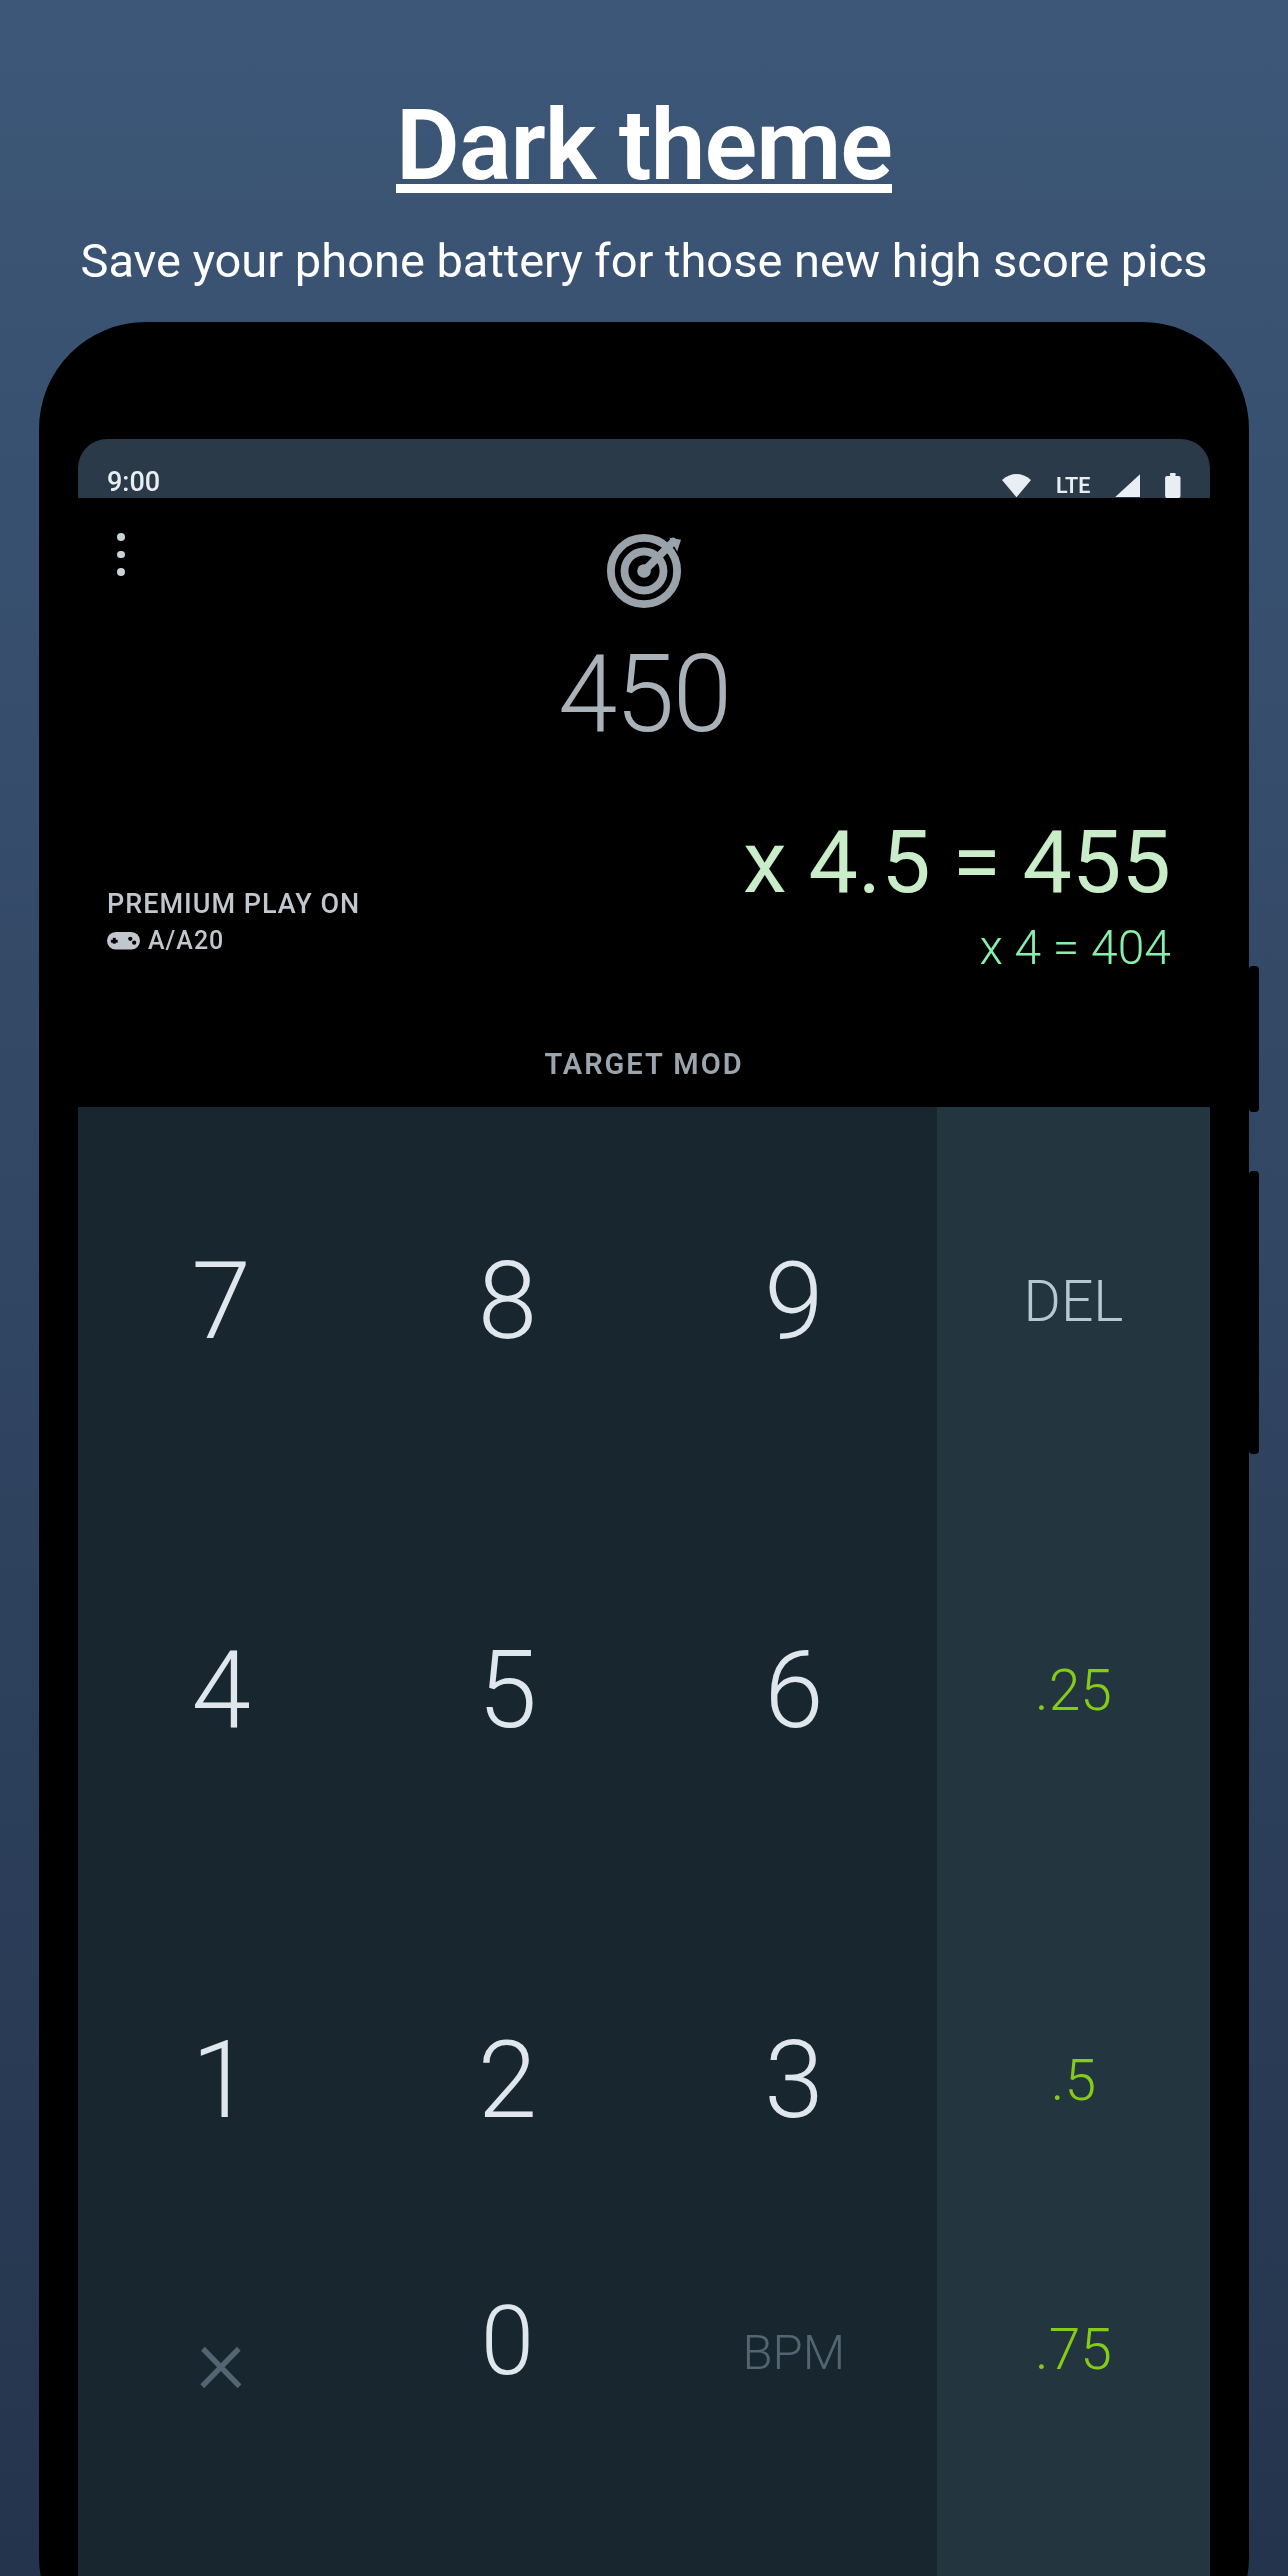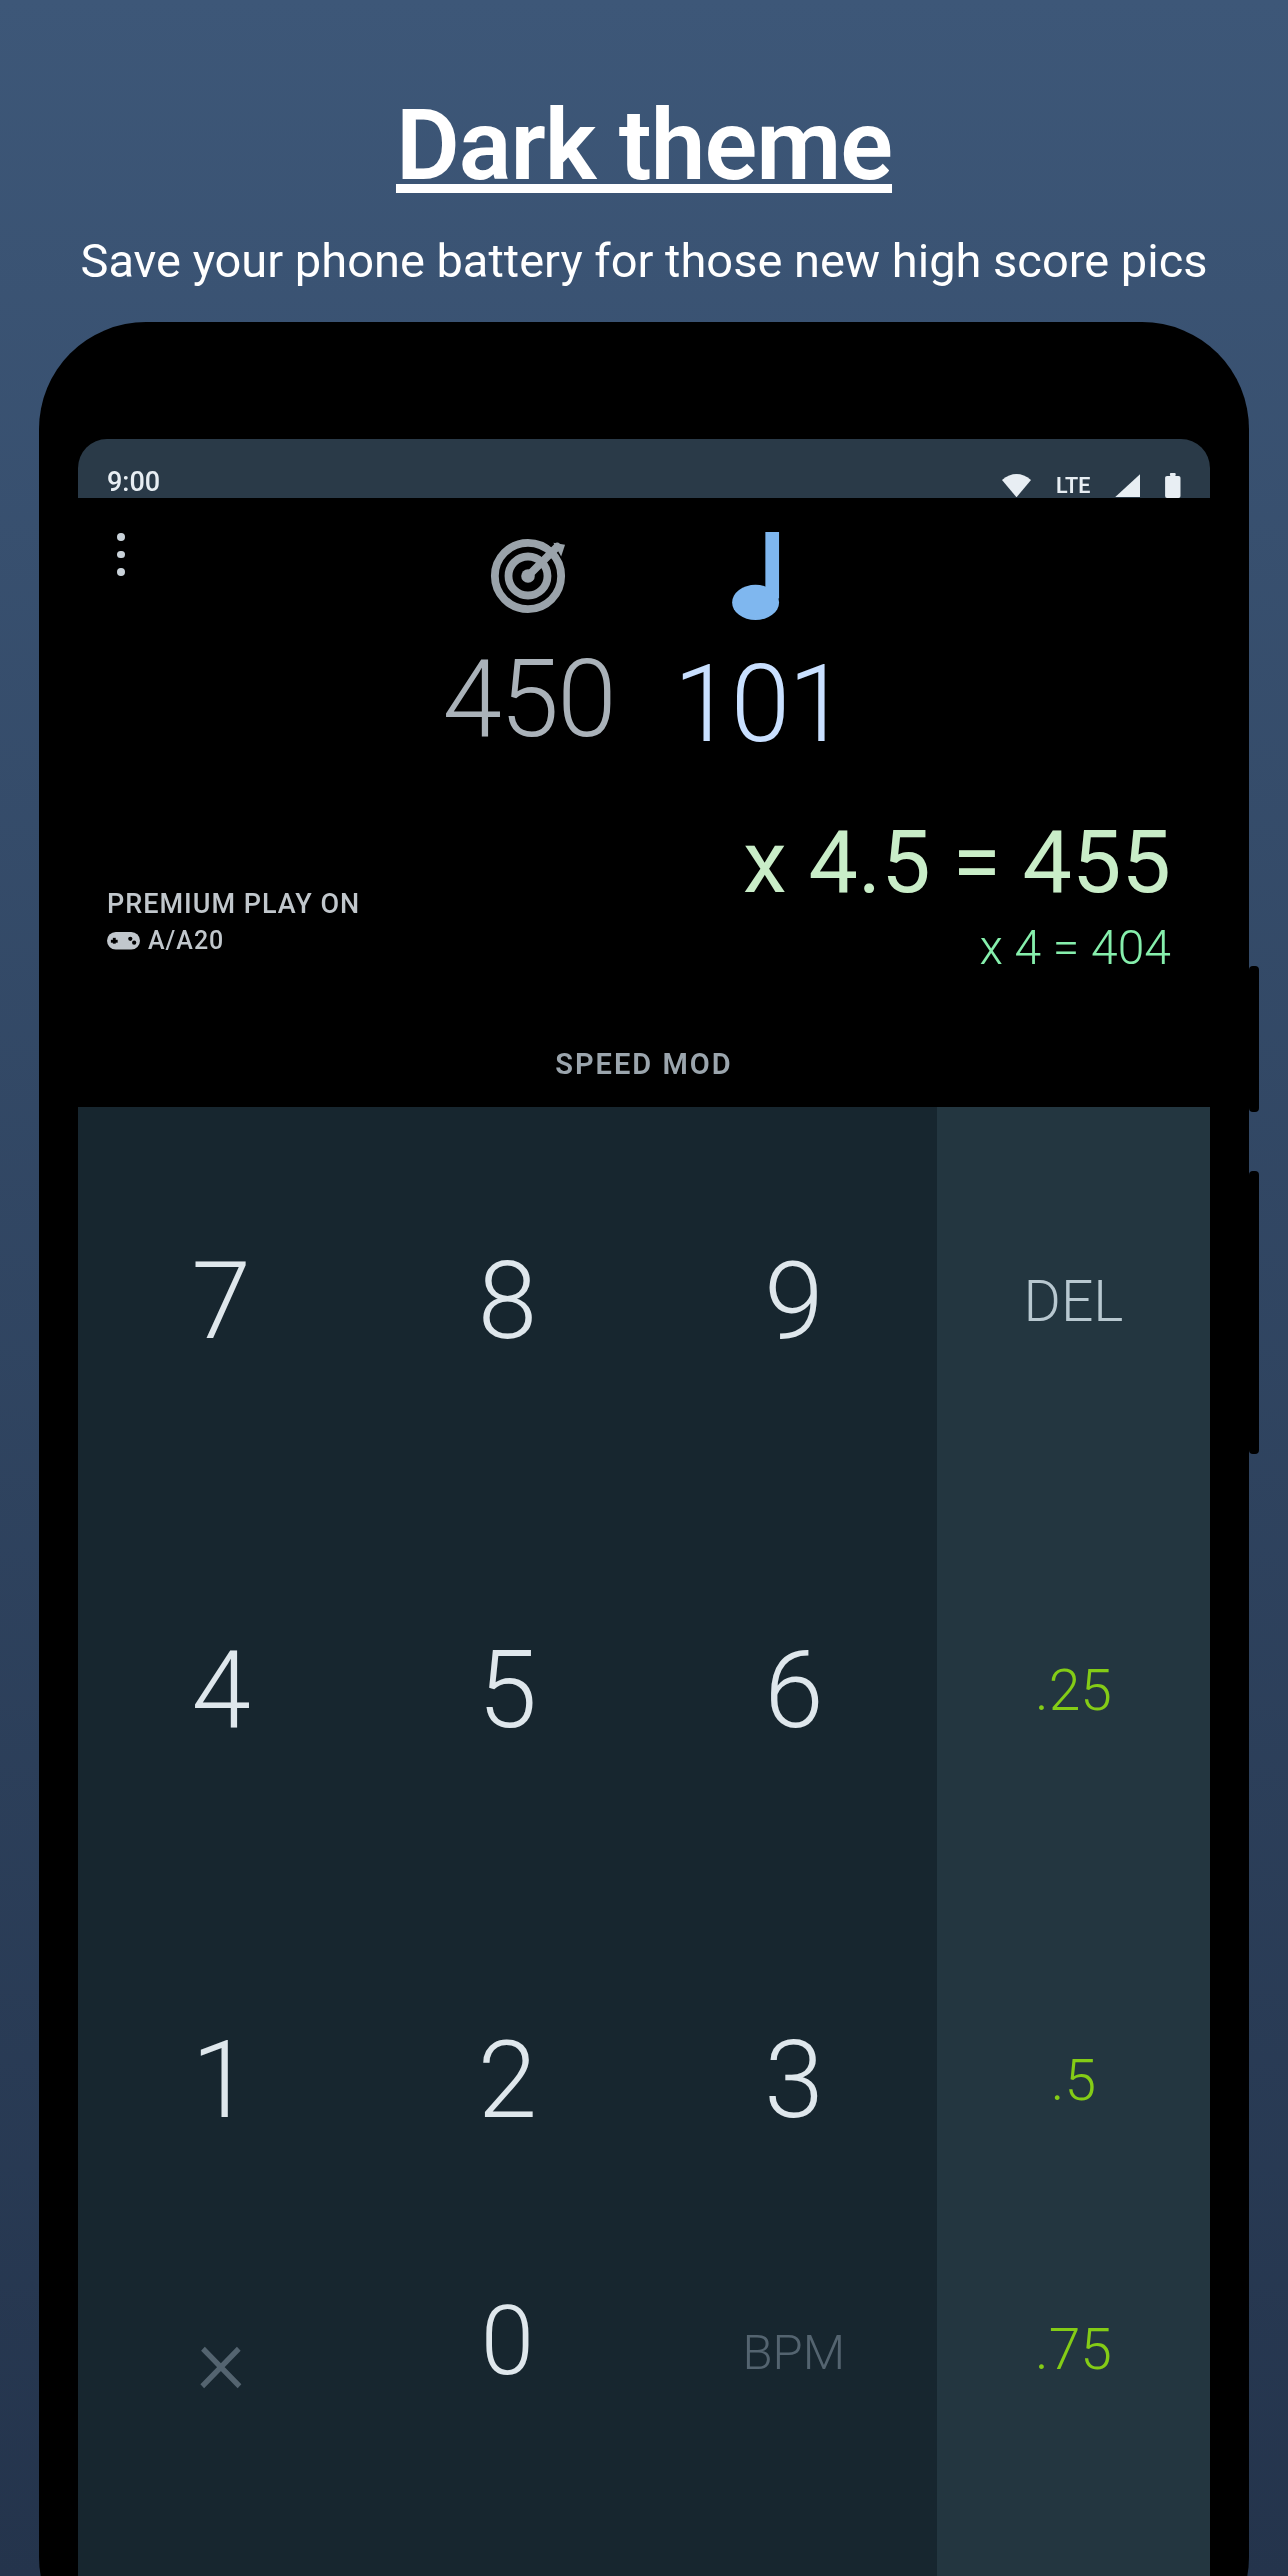"101" div.readout-item { html: <div> <svg> <rect></rect> <ellipse></ellipse> </svg> <span>101</span> </div> -> none }
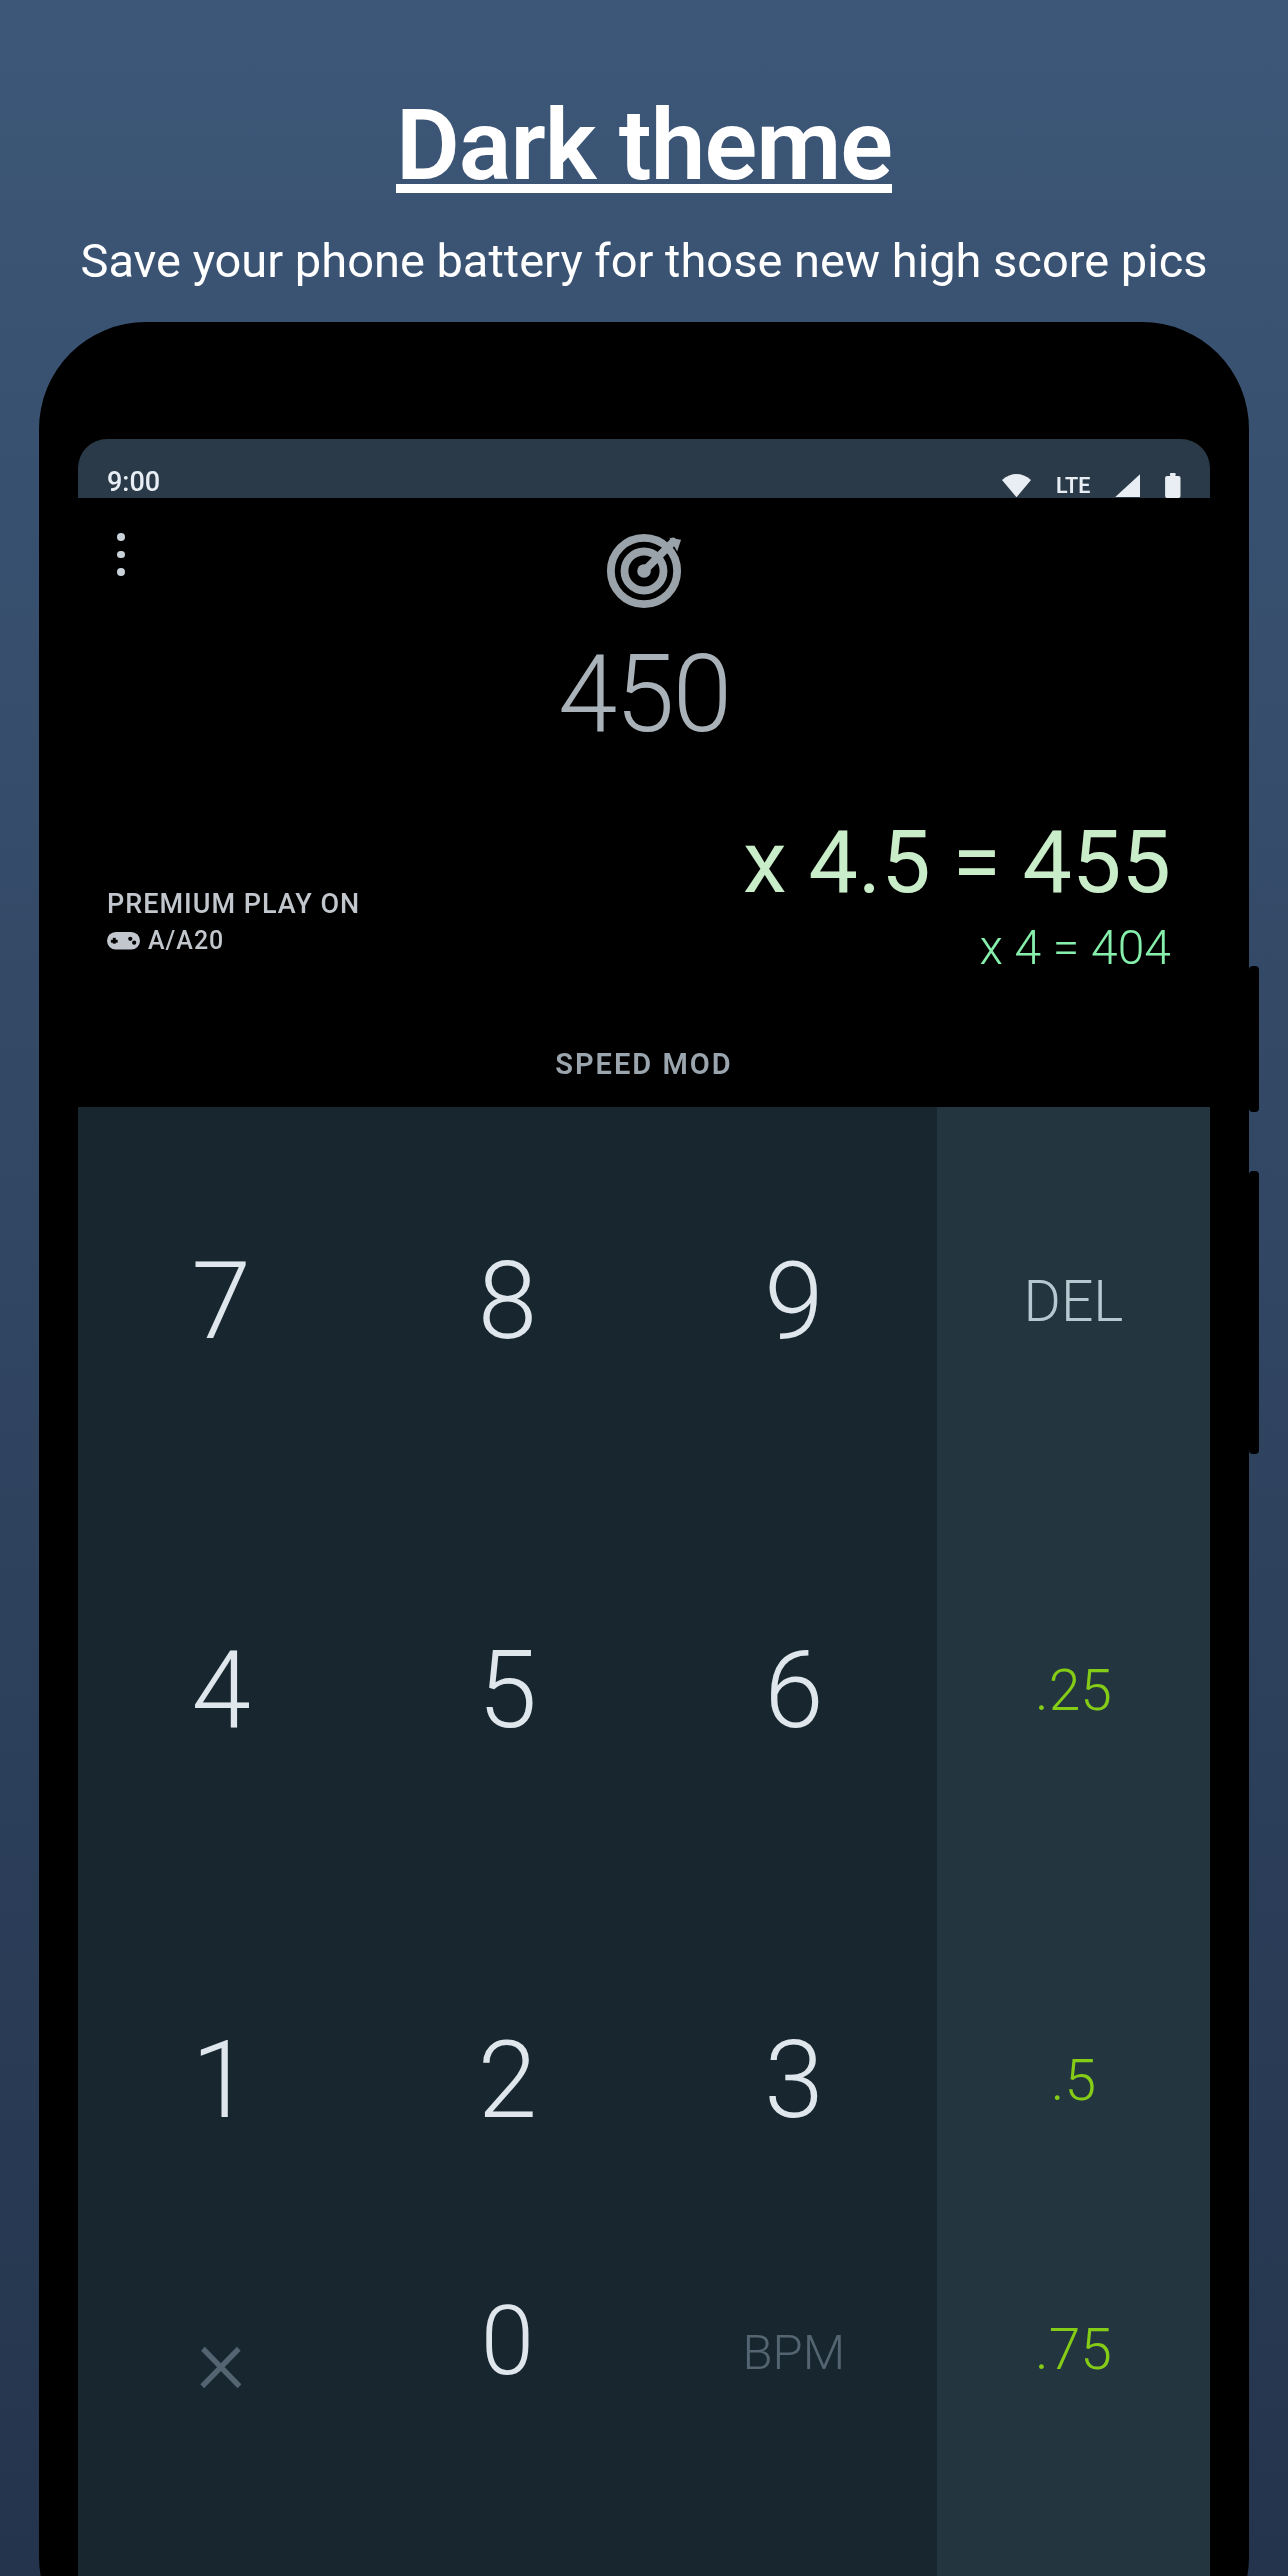"SPEED MOD" div.tab { text: SPEED -> TARGET }
